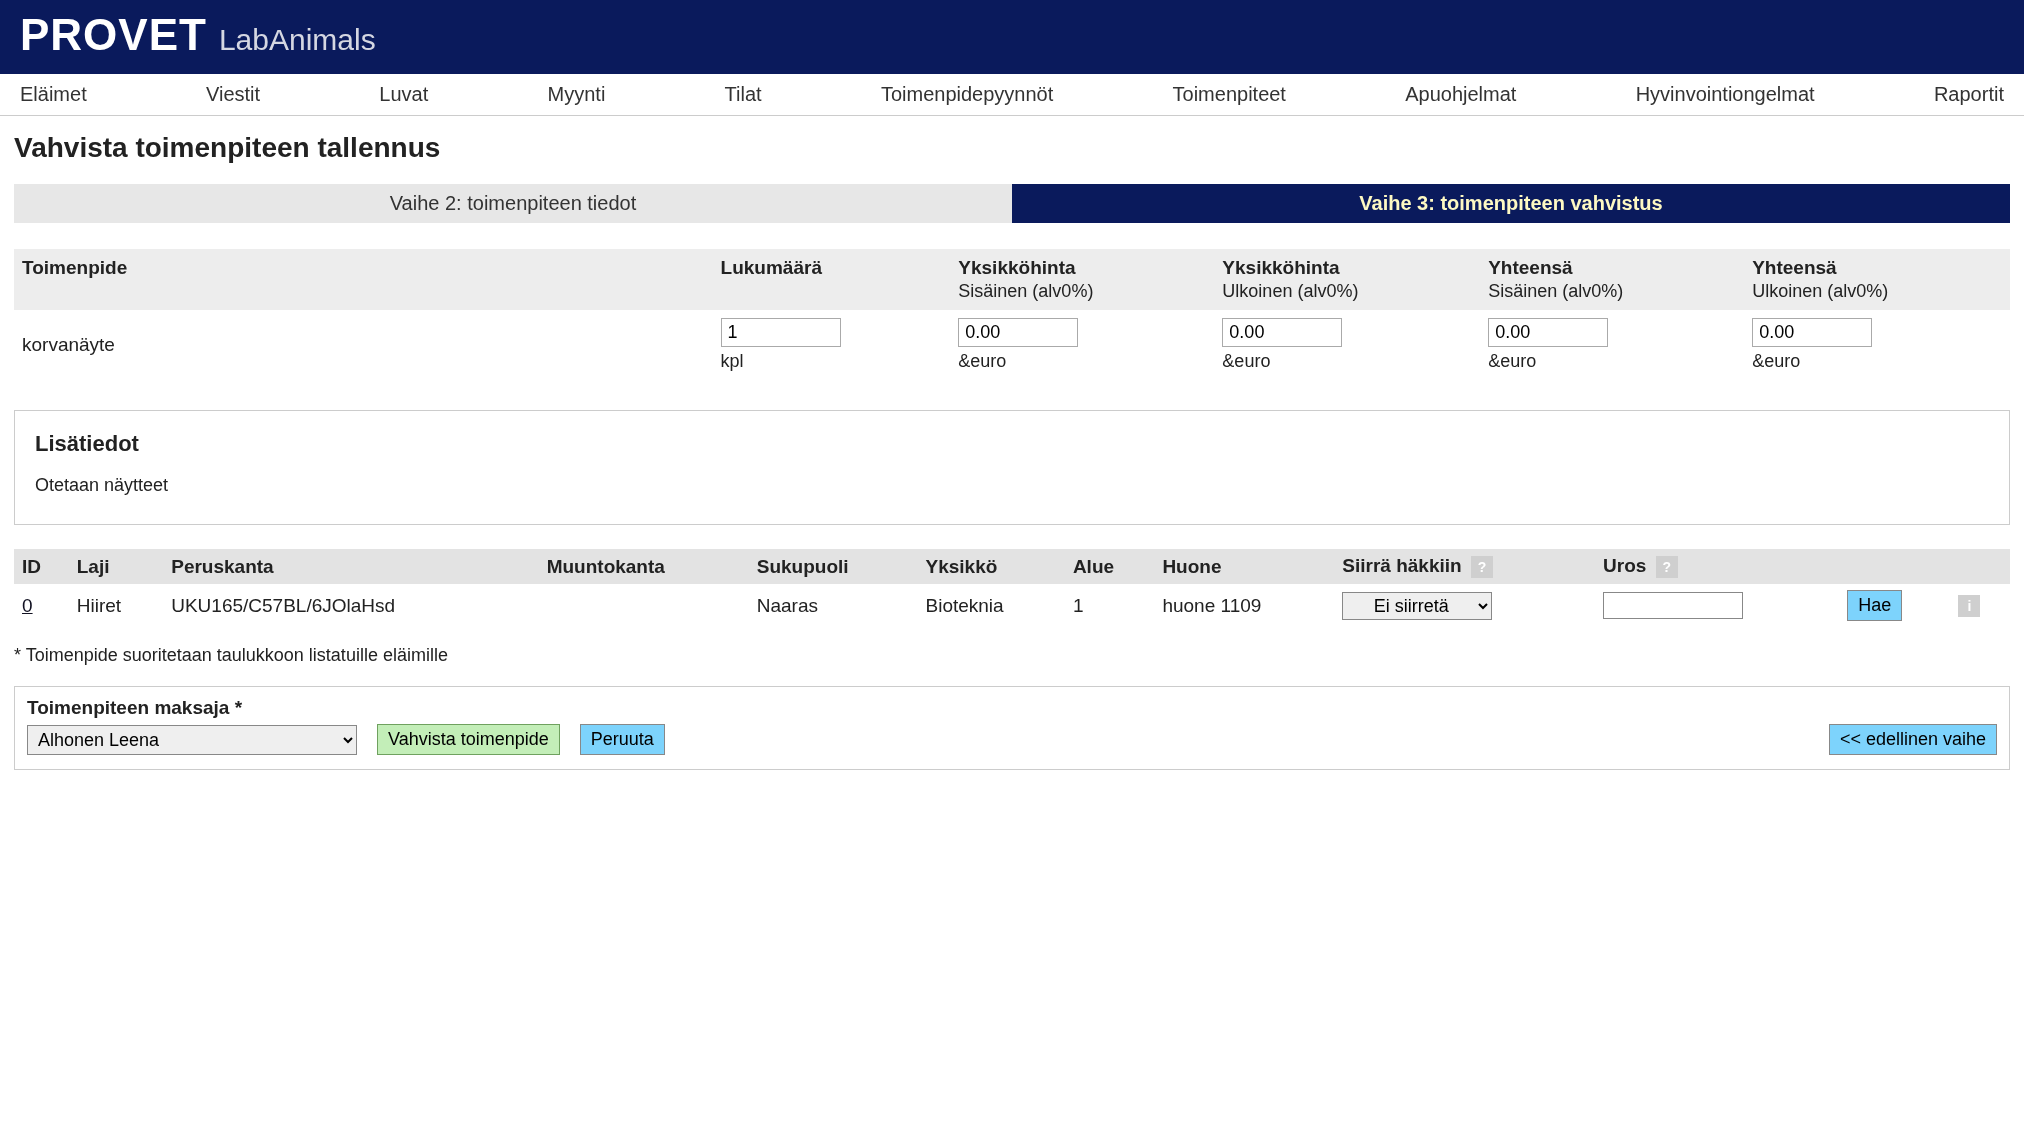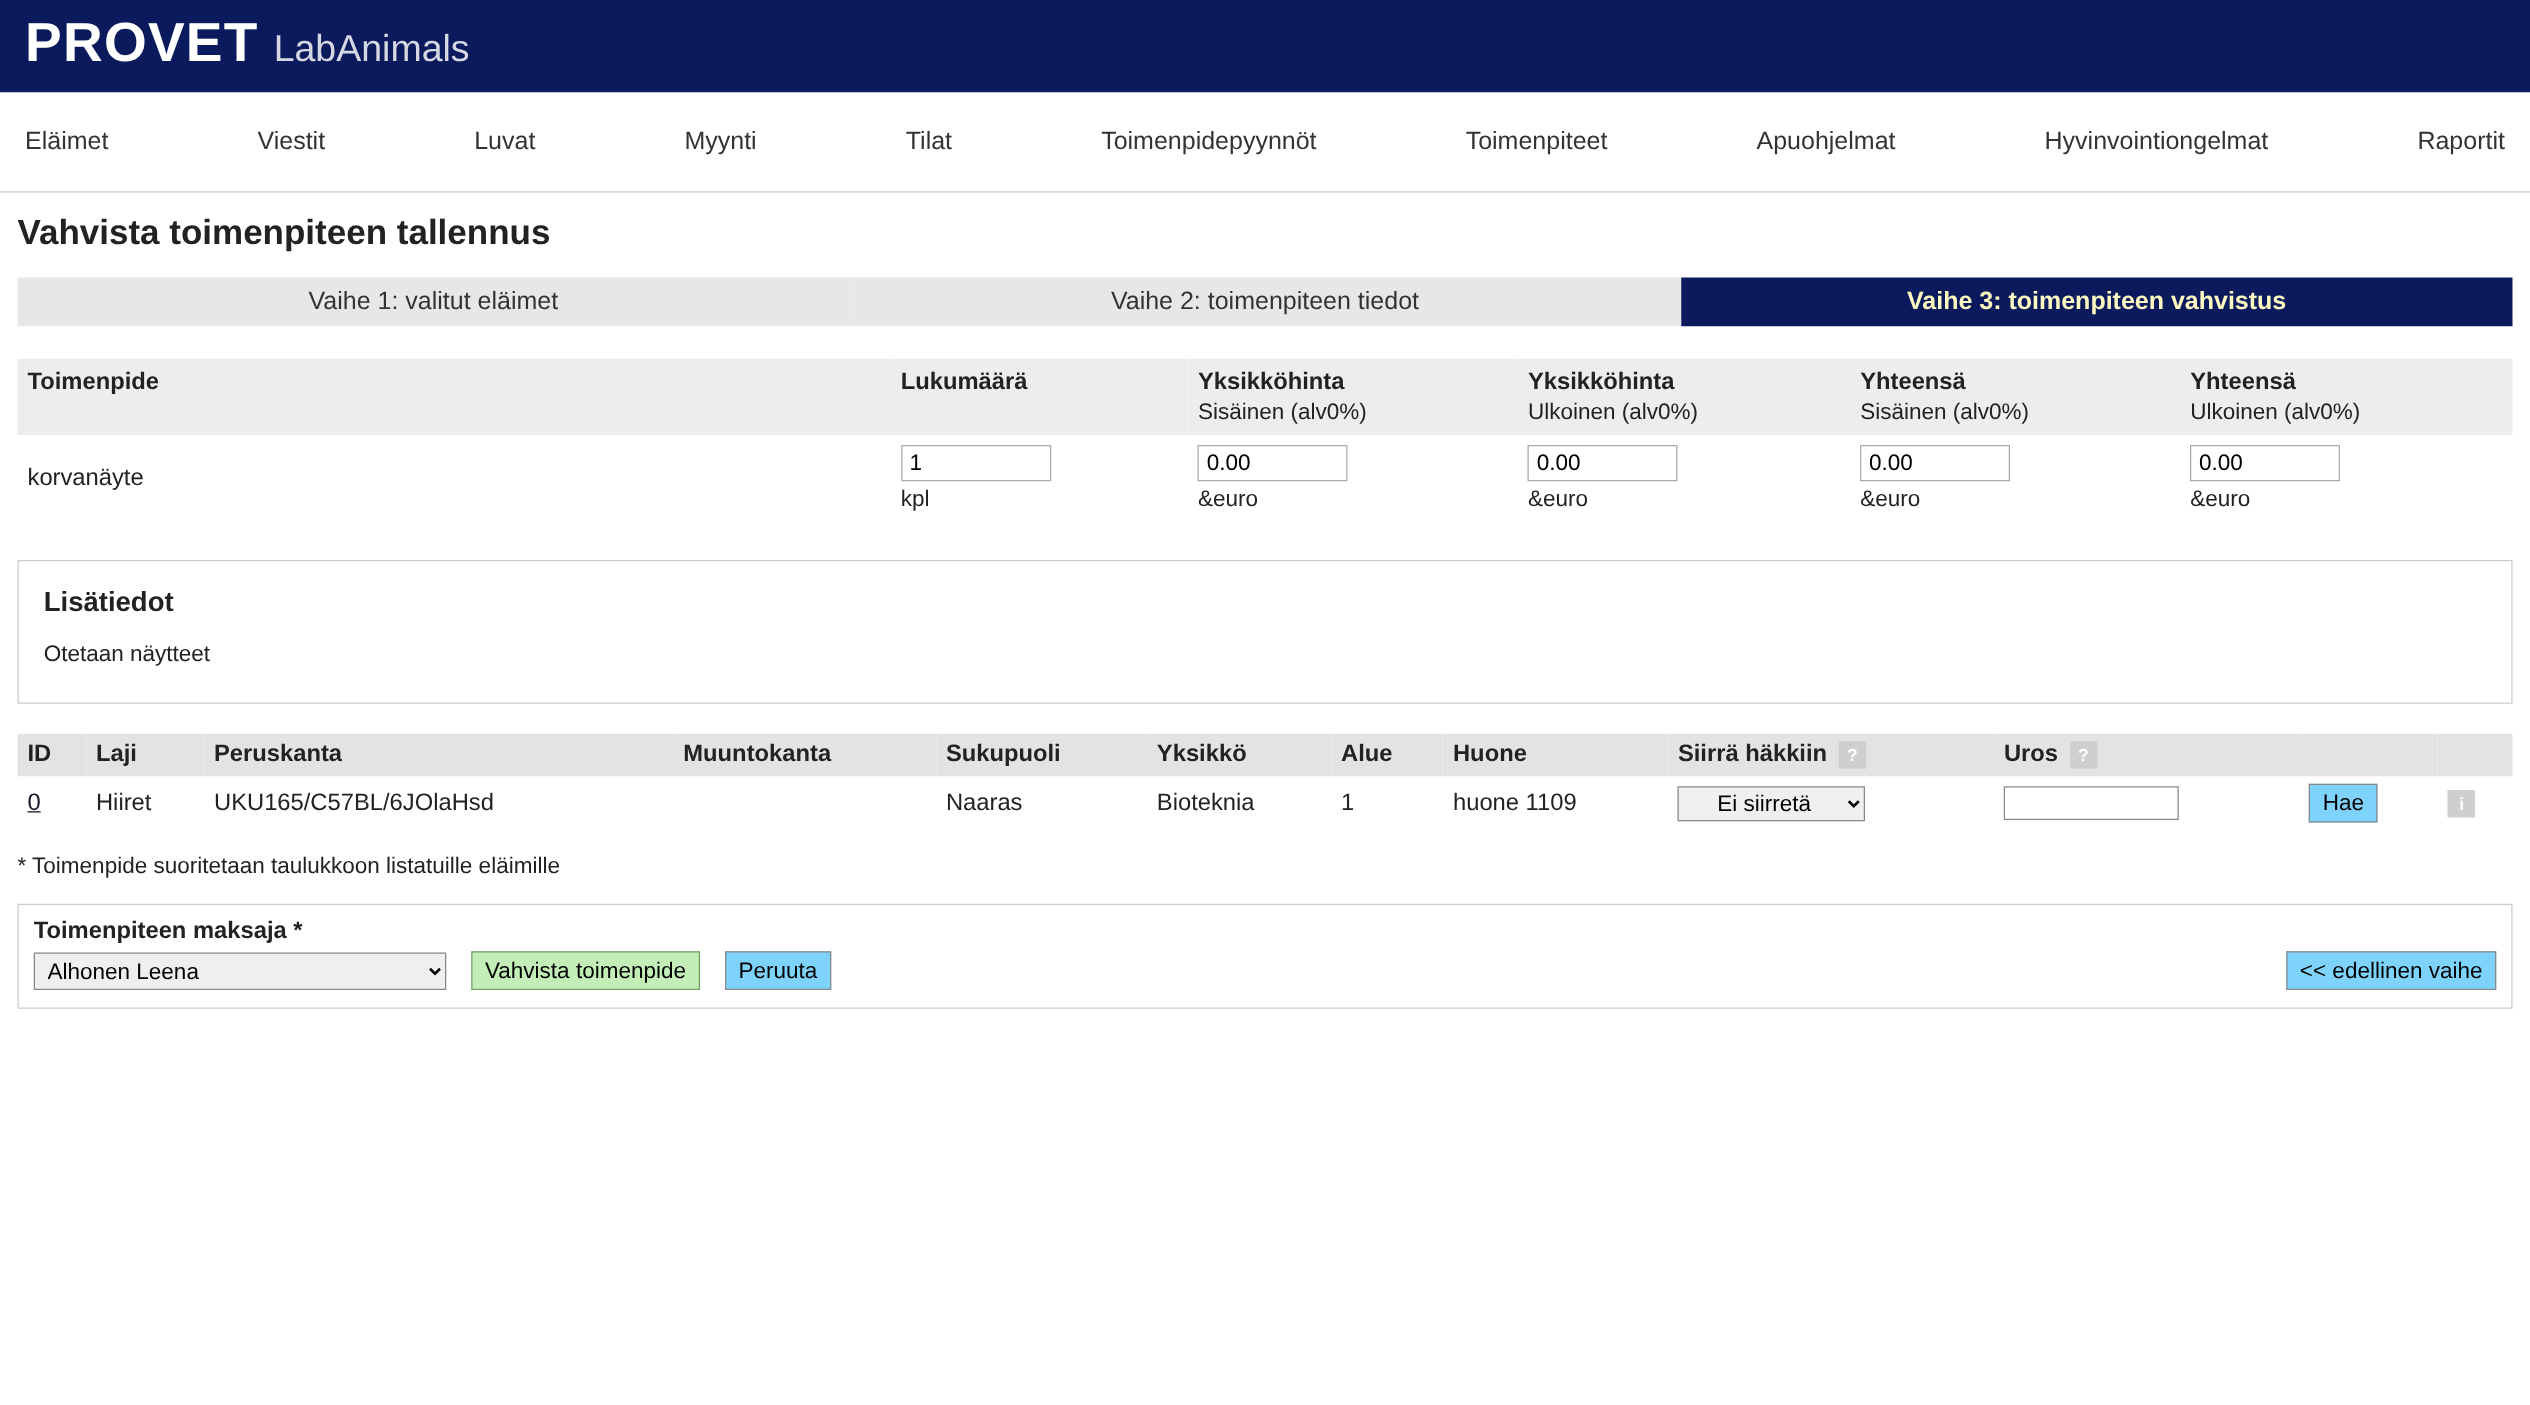"Eläimet" .top-nav { padding: 28px 20px -> 9px 20px }
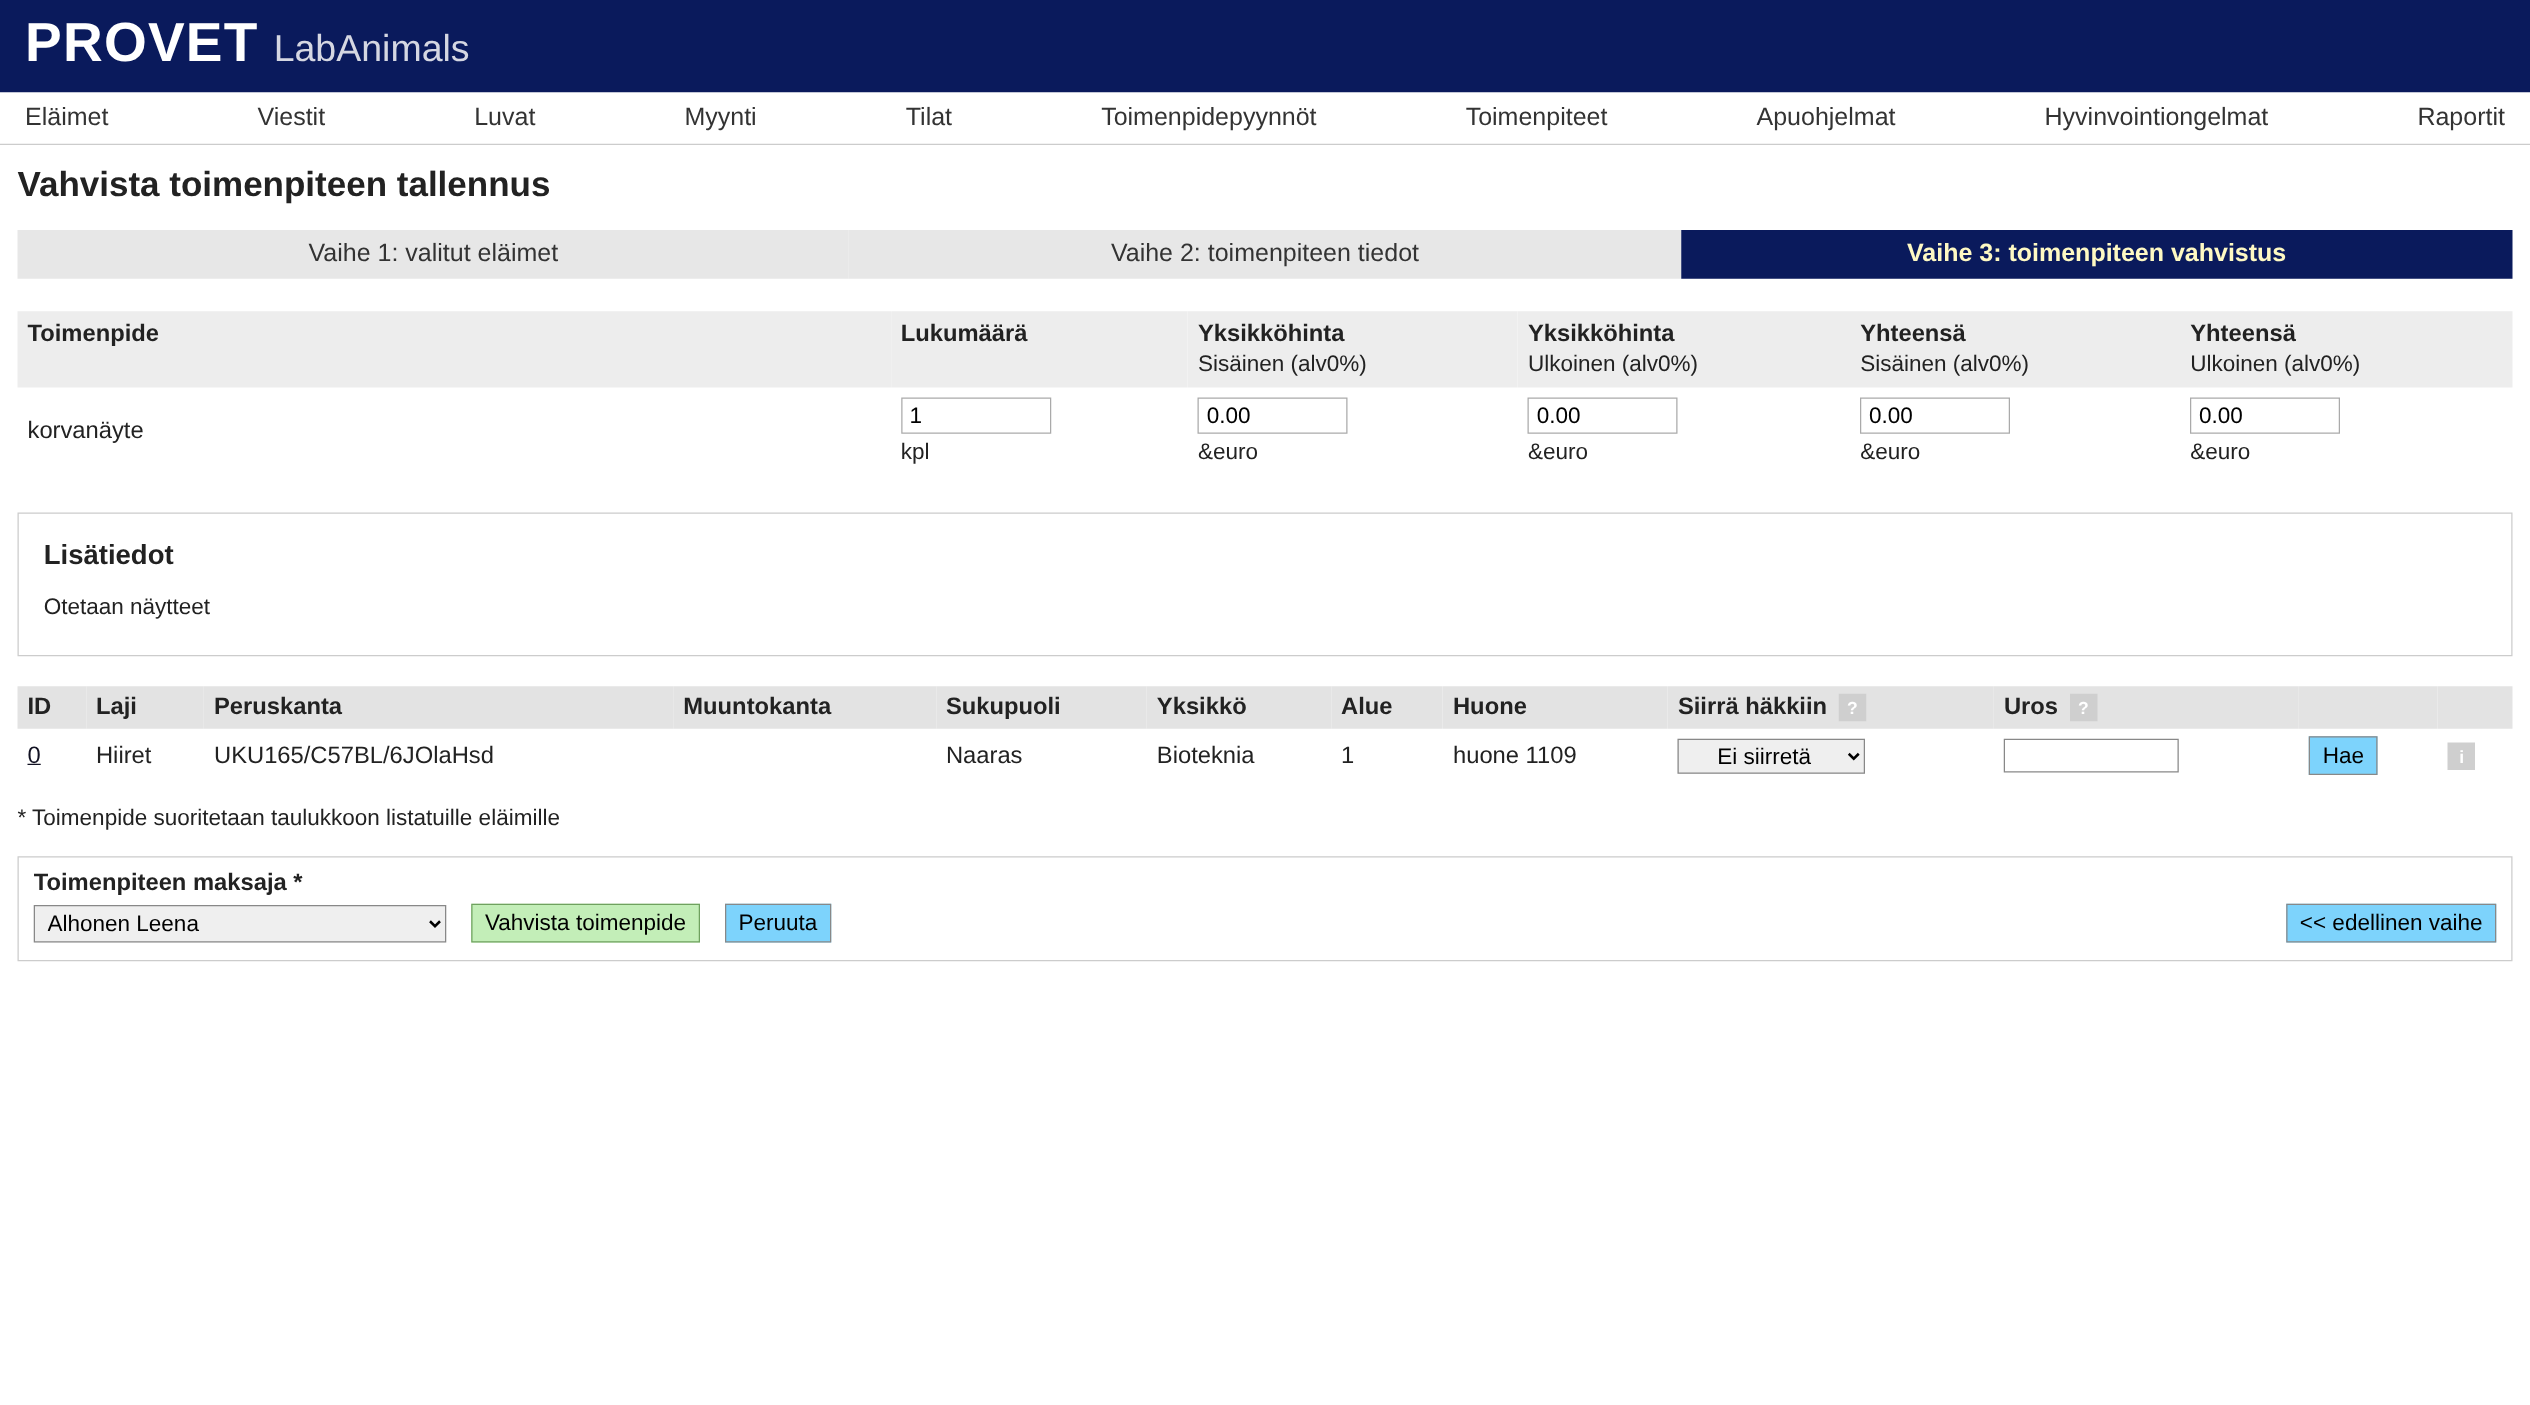"Vaihe 1: valitut eläimet" div.step { html: <div>Vaihe 1: valitut eläimet</div> -> none }
